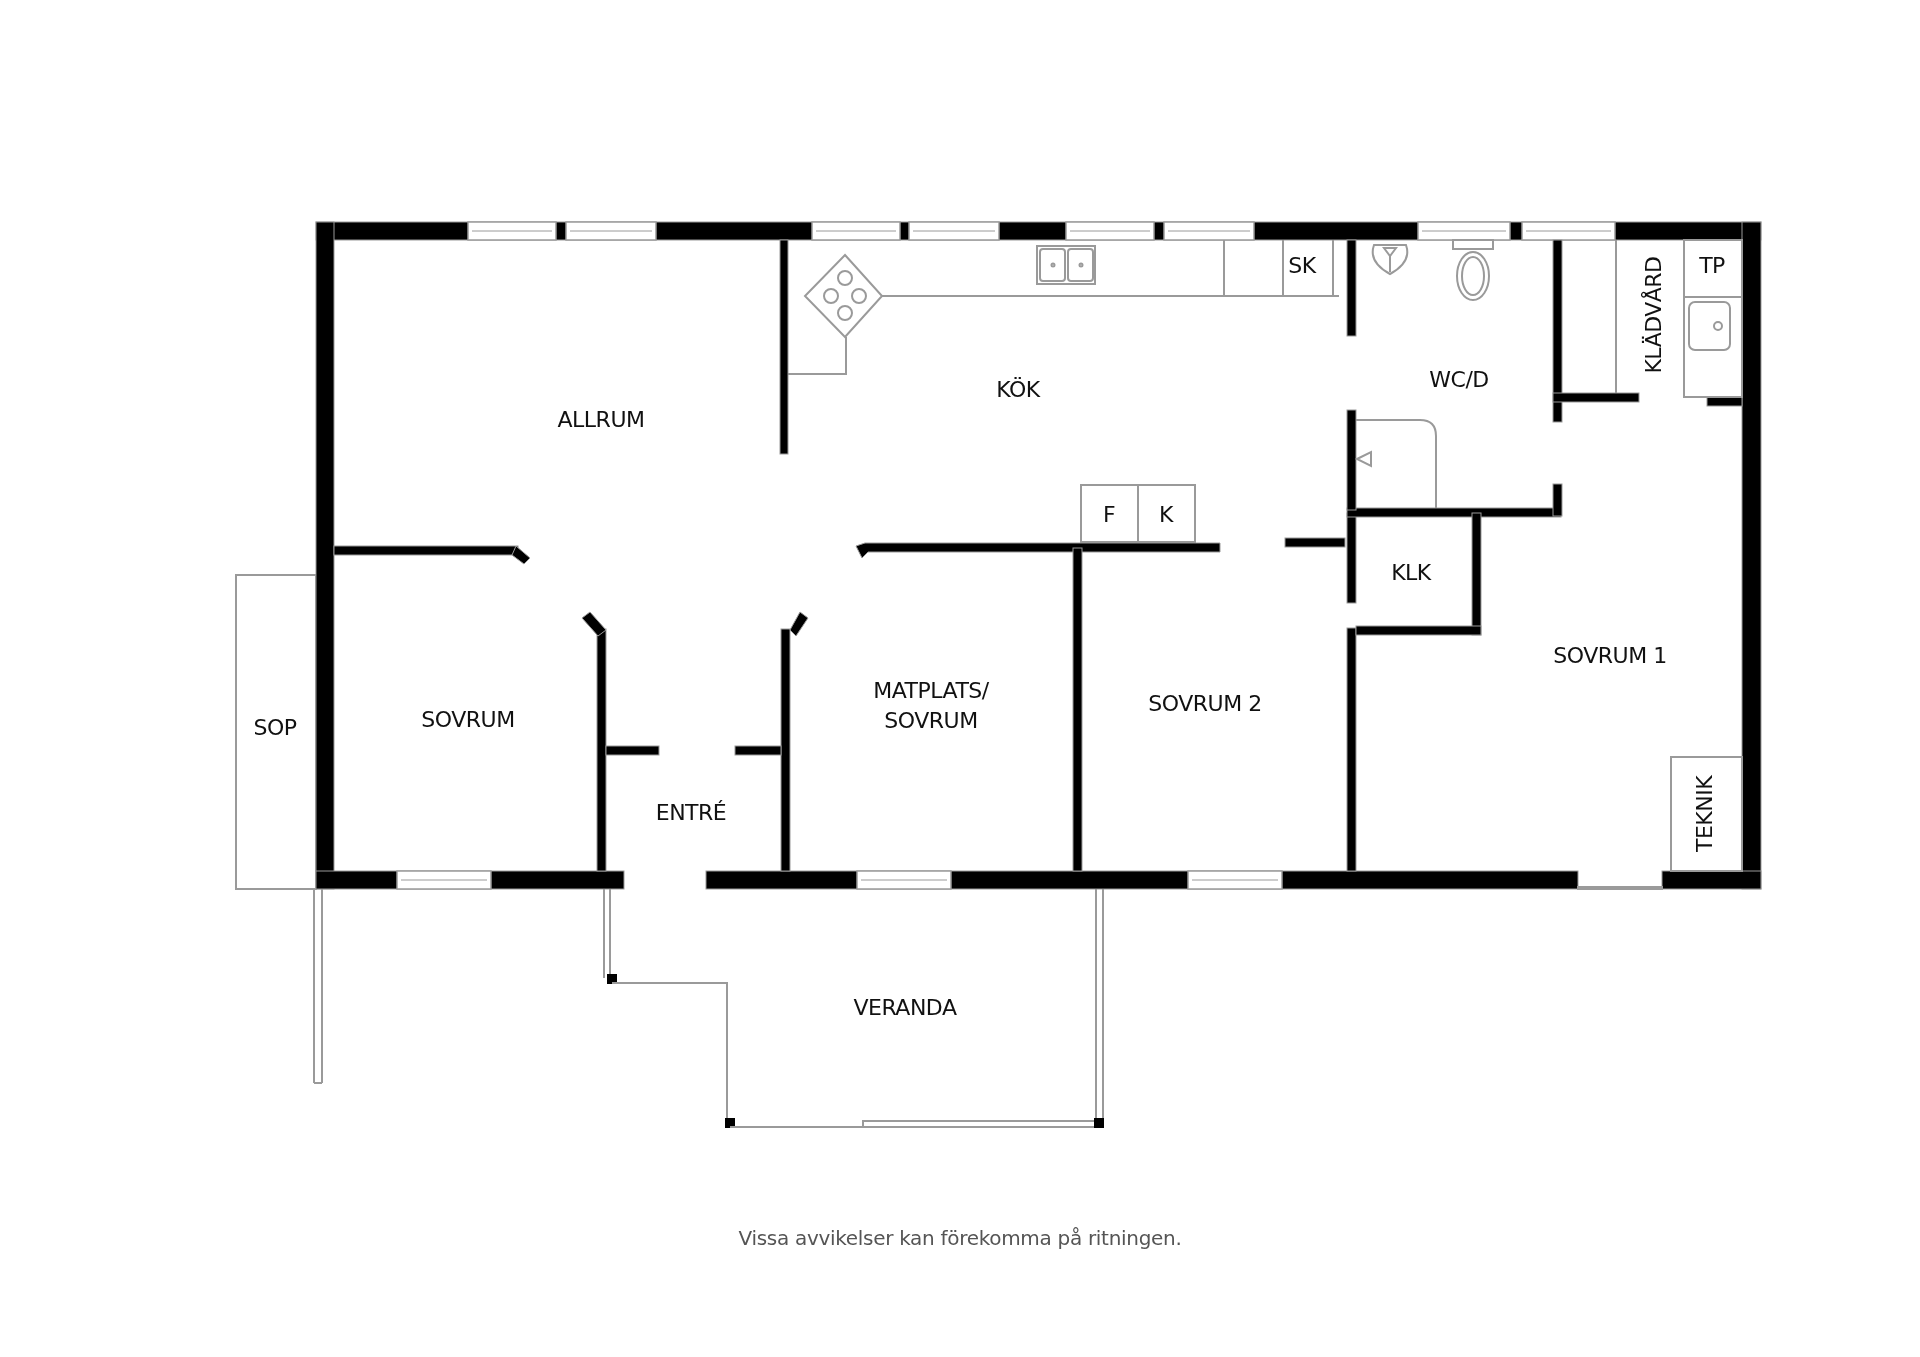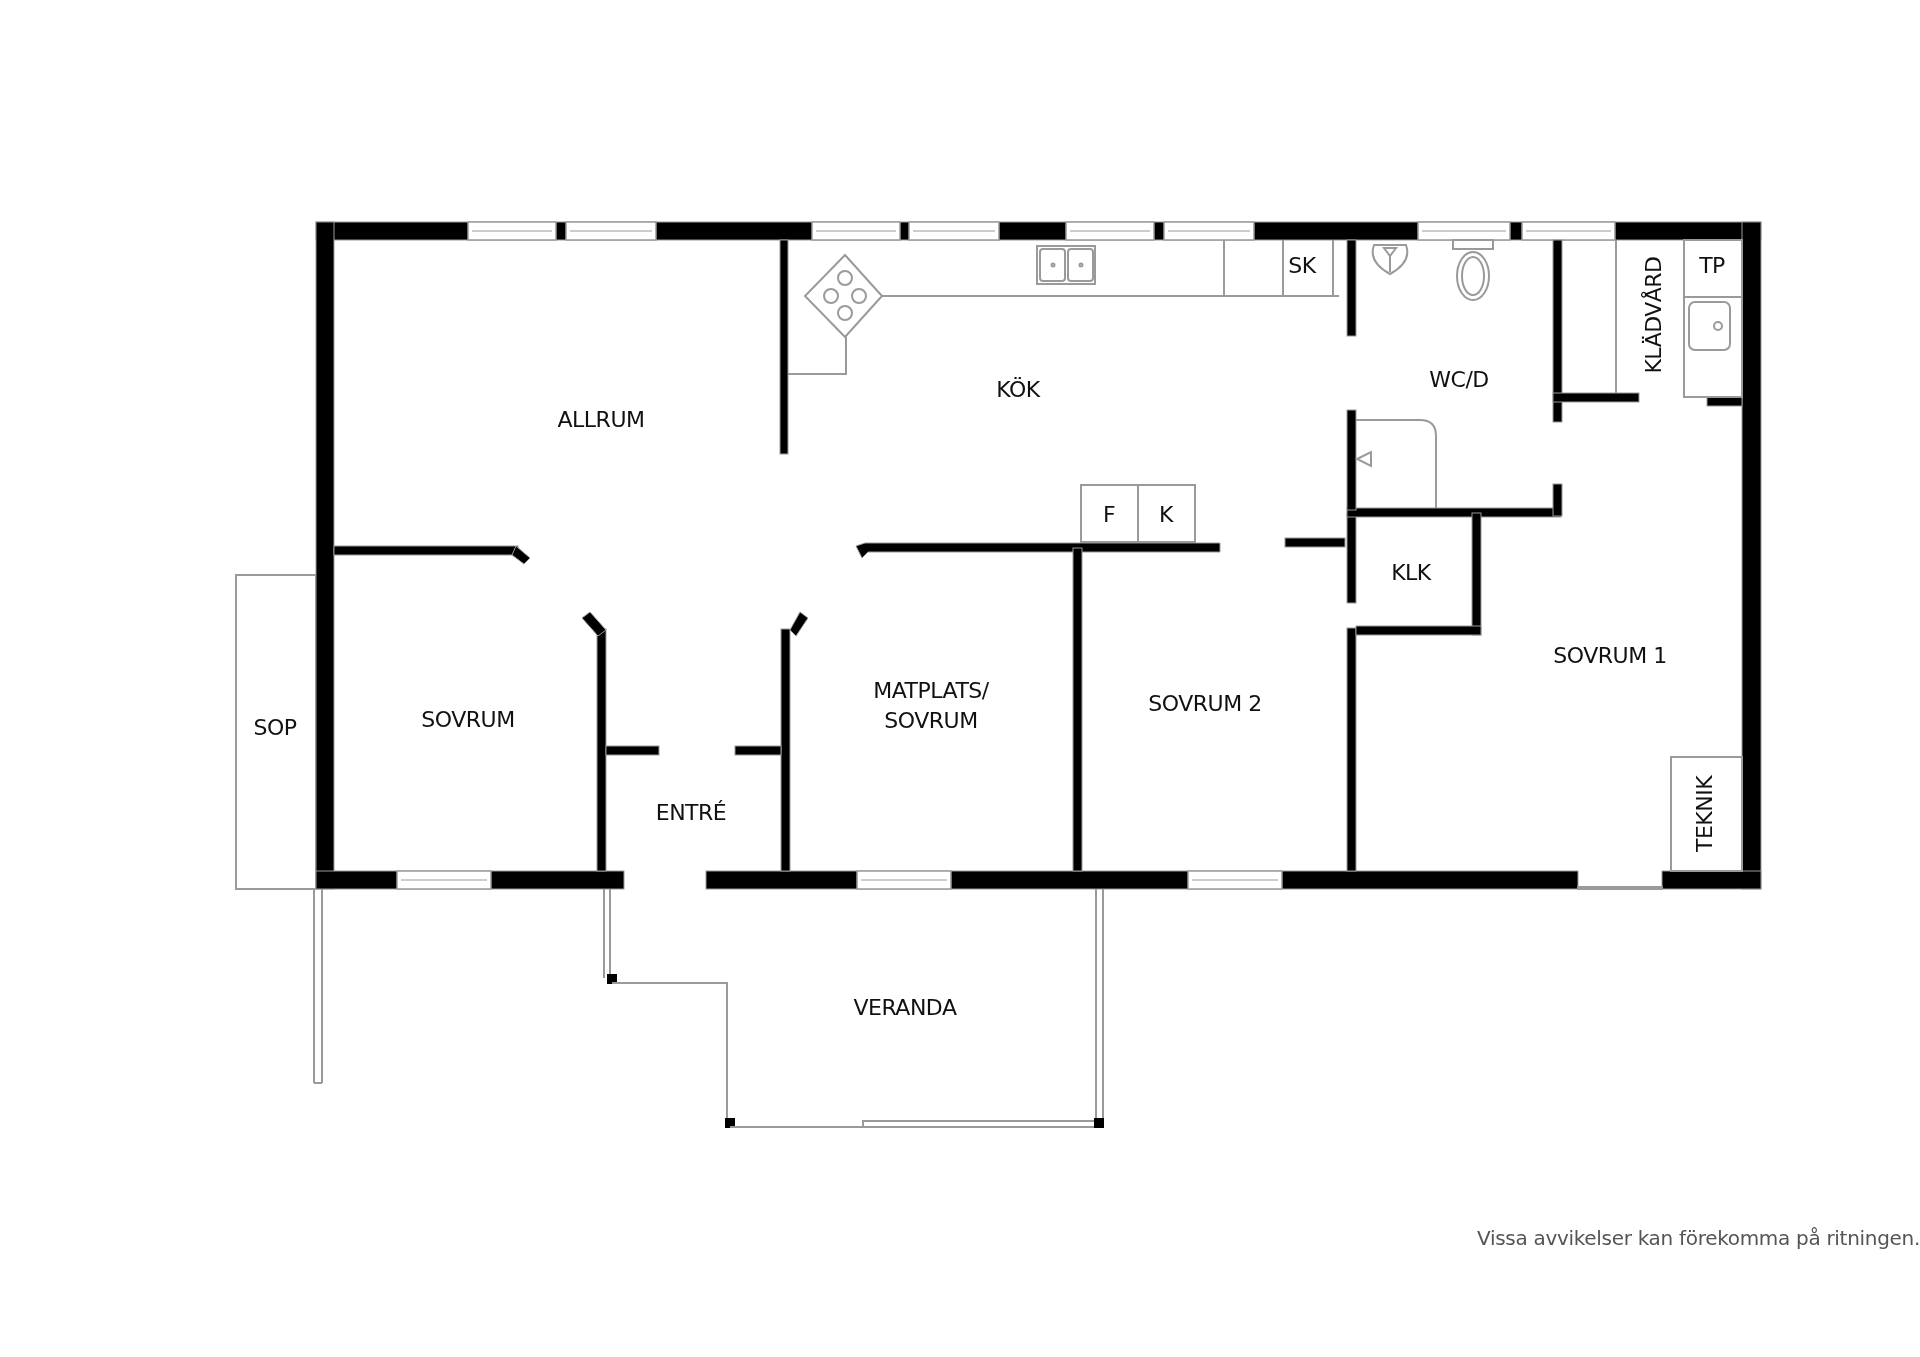"Vissa avvikelser kan förekomma på" .footer { text-align: right -> center }
